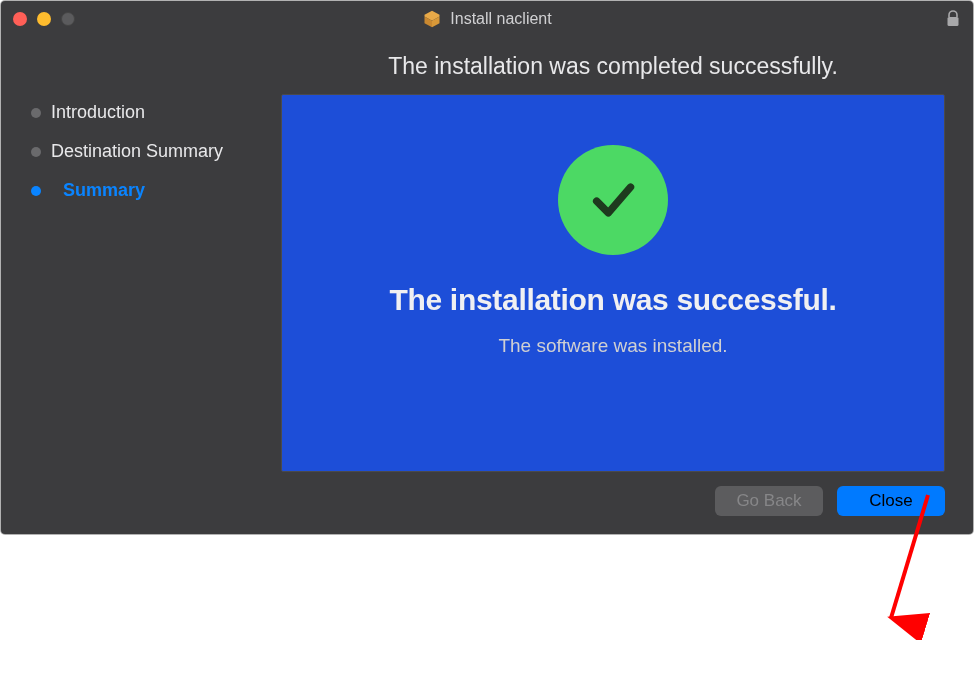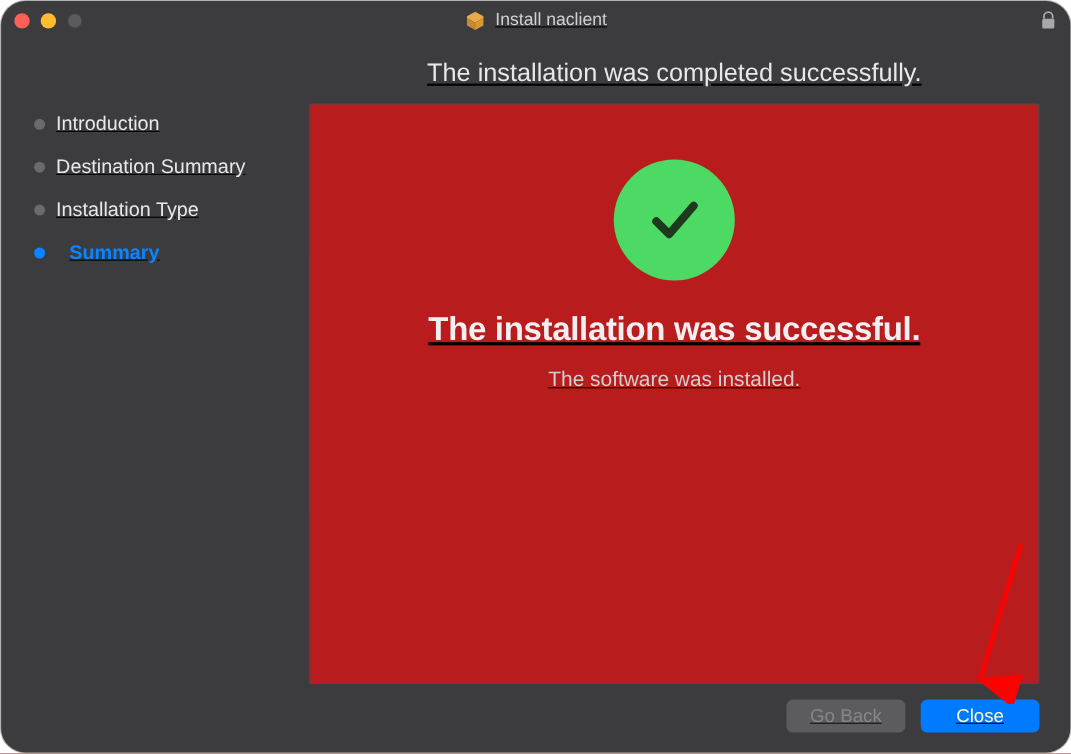"Install naclient" .window { border-radius: 22px -> 4px; height: 683px -> 533px; text-decoration: underline -> none }
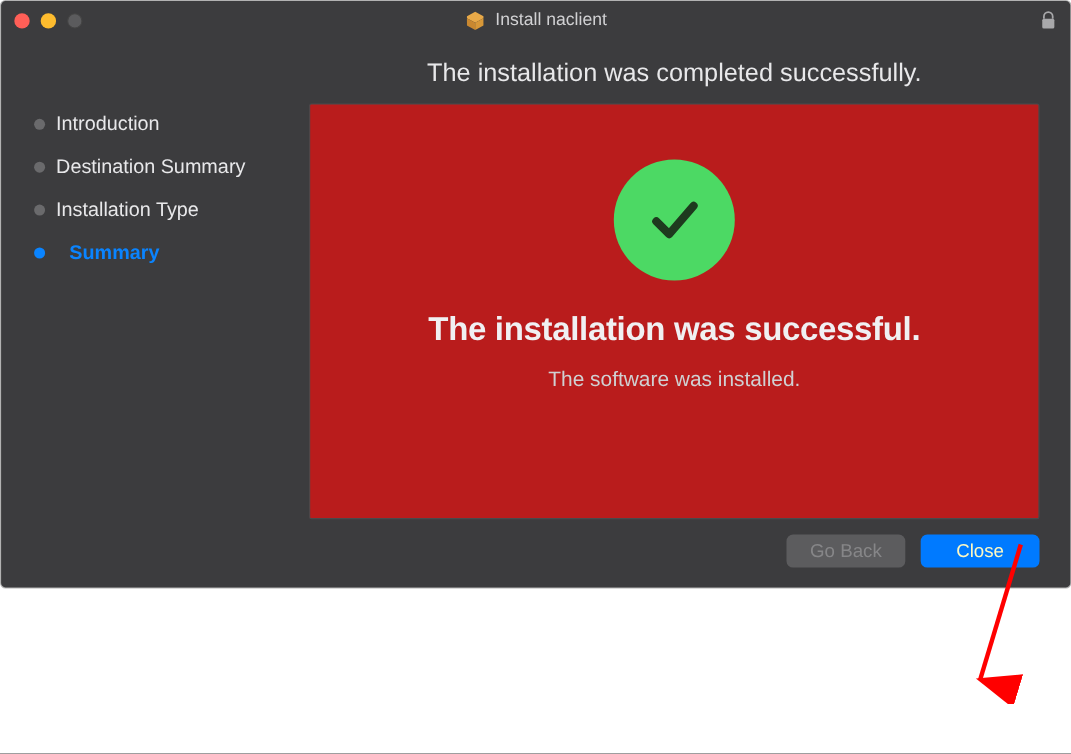"Installation Type" div.sidebar-item { html: <div> <div></div> <span>Installation Type</span> </div> -> none }
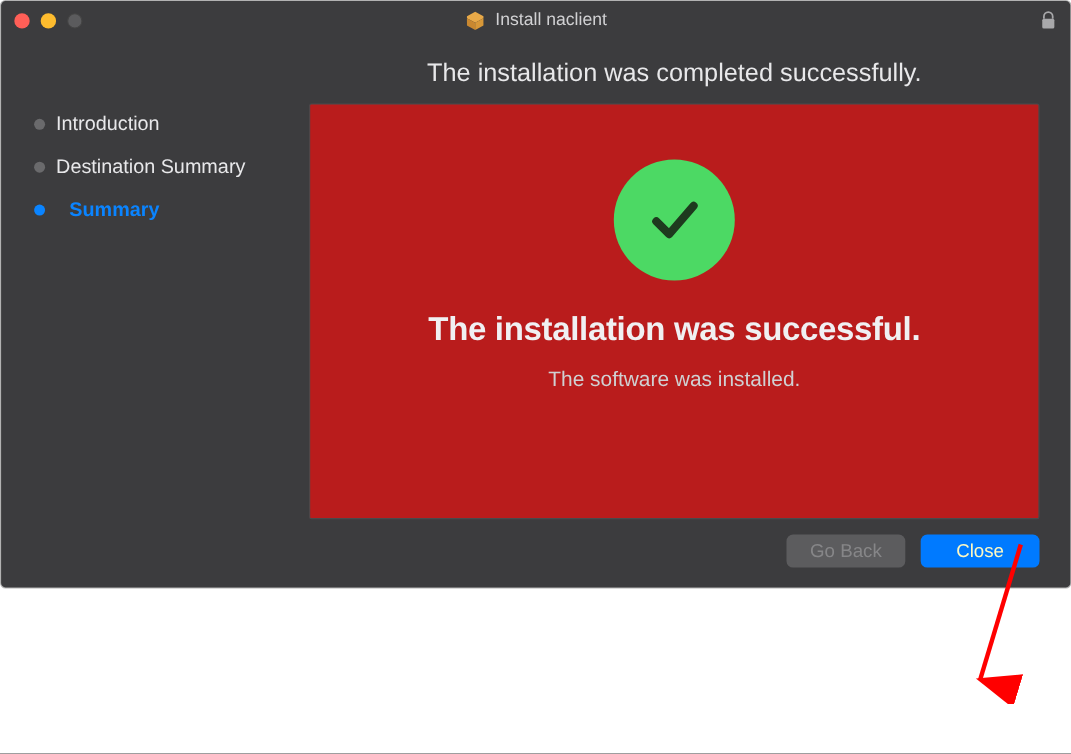"The installation was successful." .panel { background: #b91c1c -> #1d4ed8 }
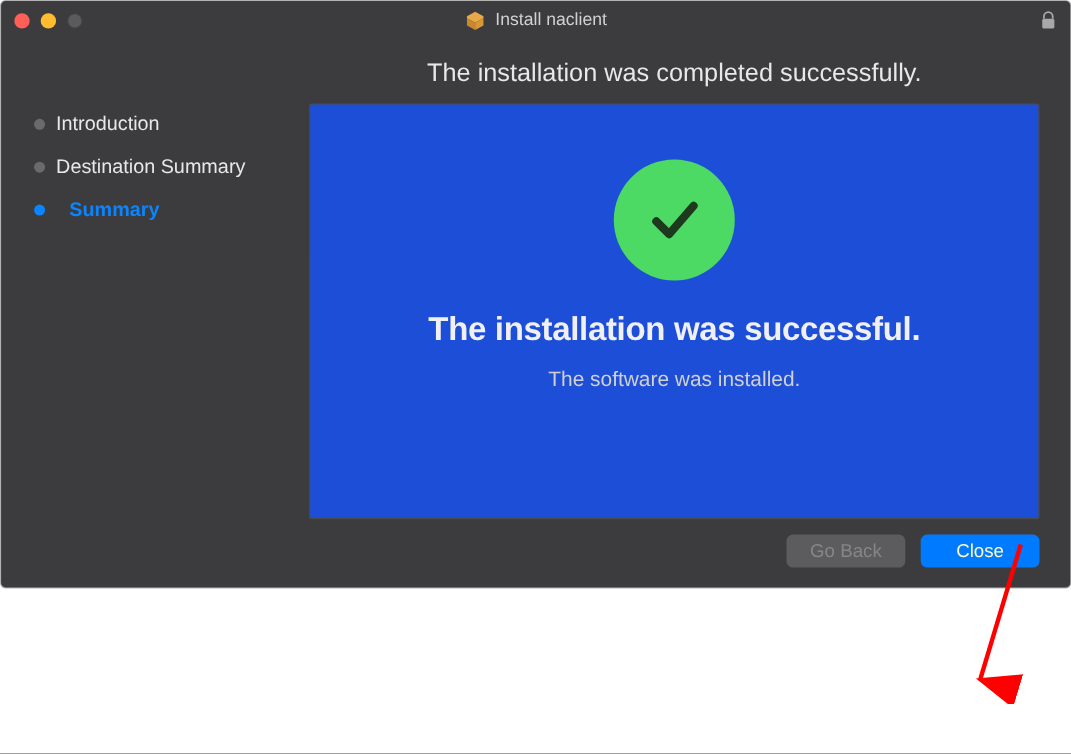"Close" .btn-primary { color: #fef9c3 -> #000000 }
